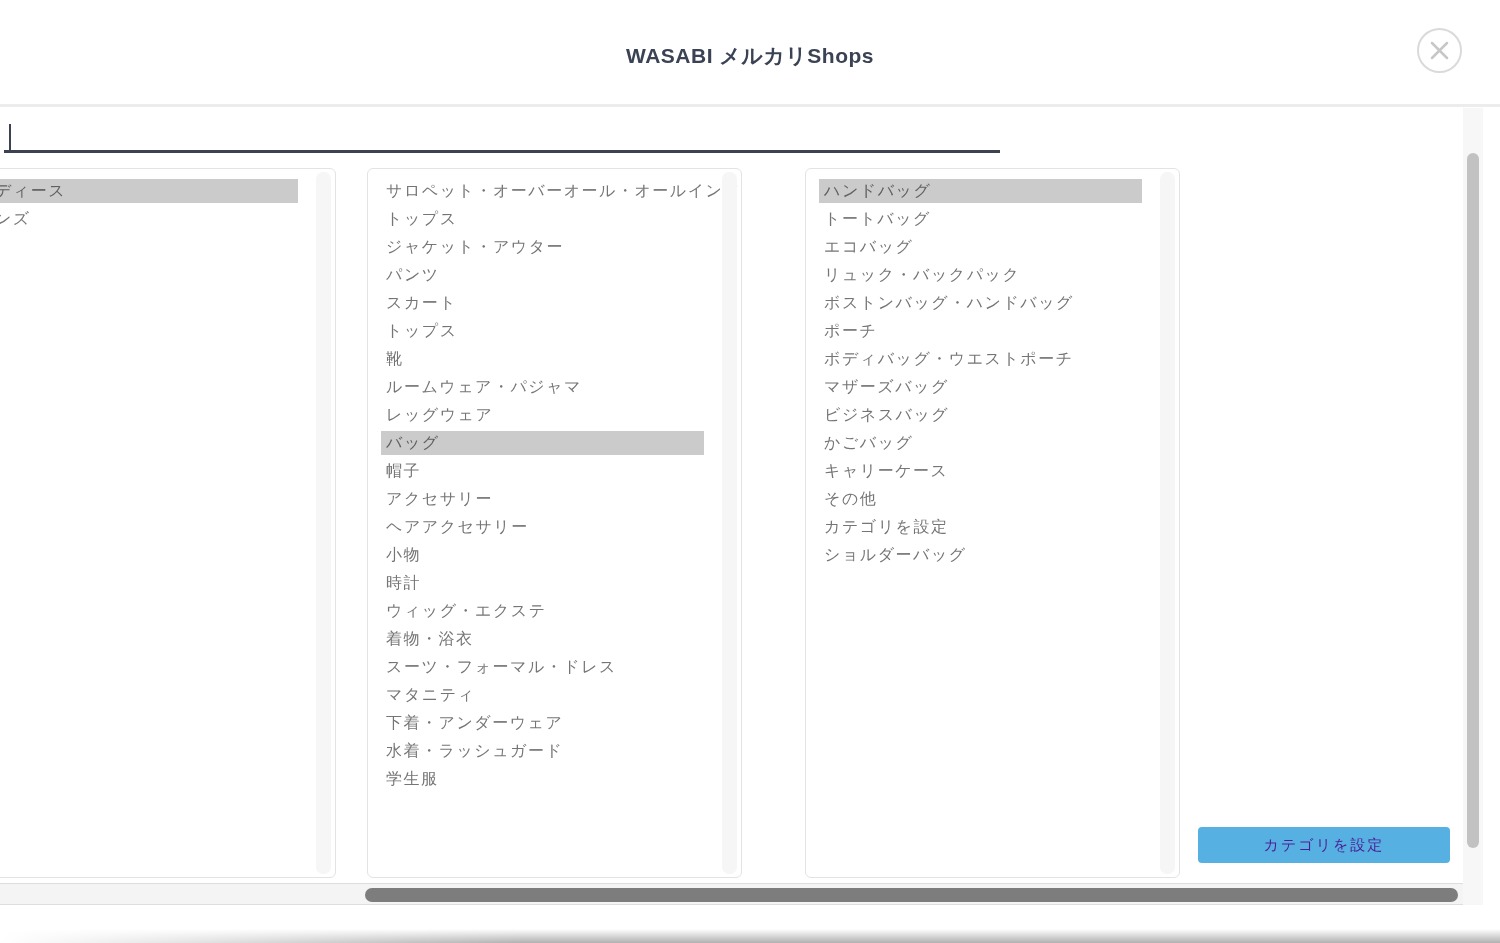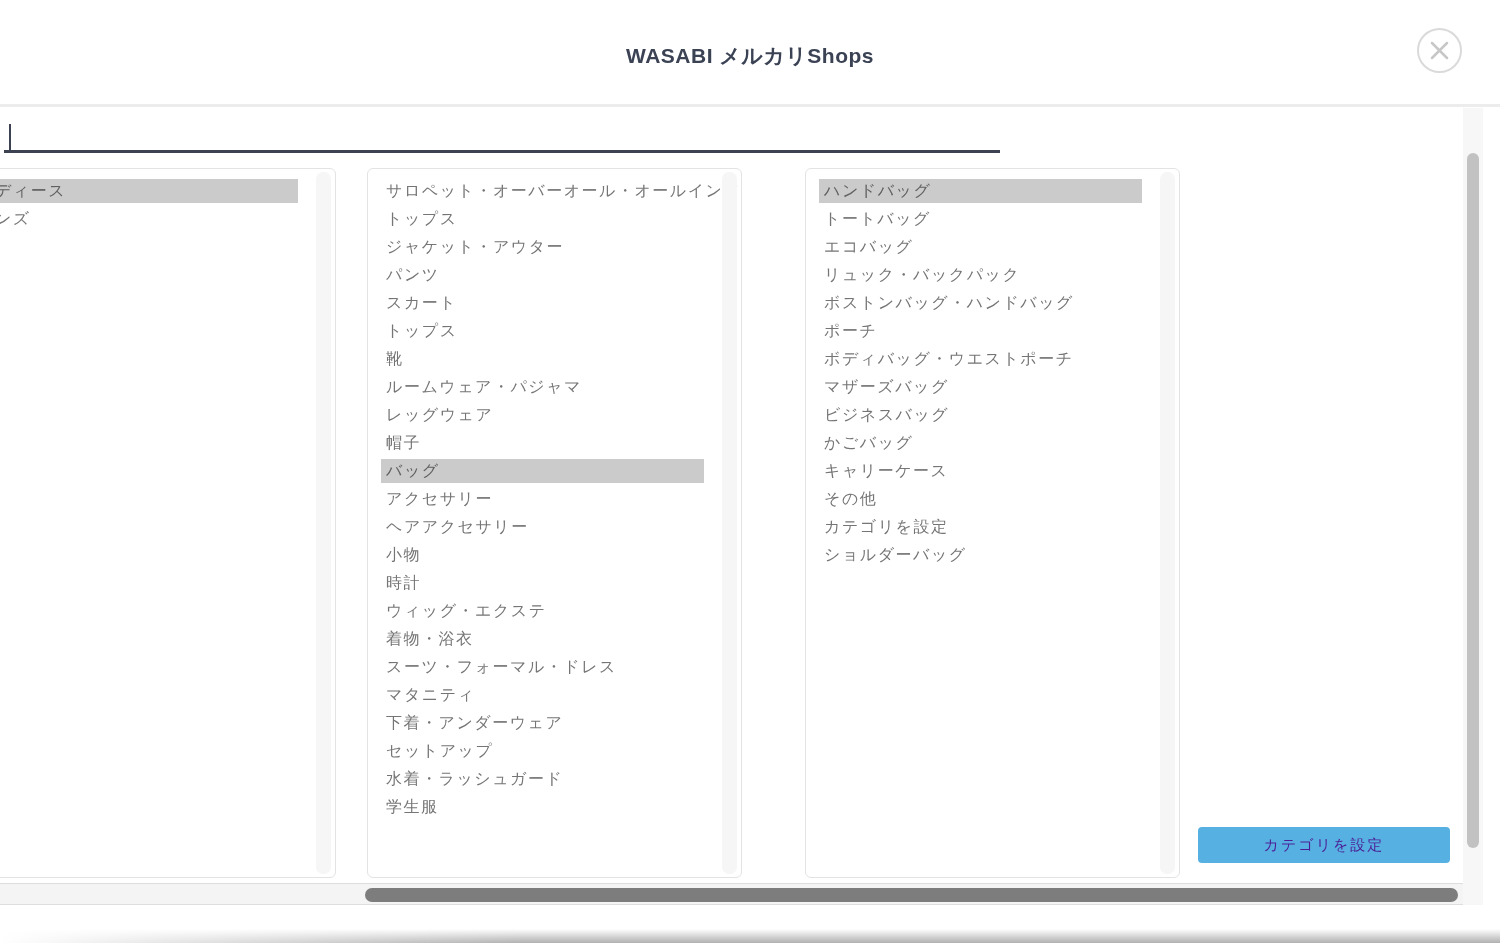"帽子" div.cat-item { order: before "バッグ" -> after "バッグ" }
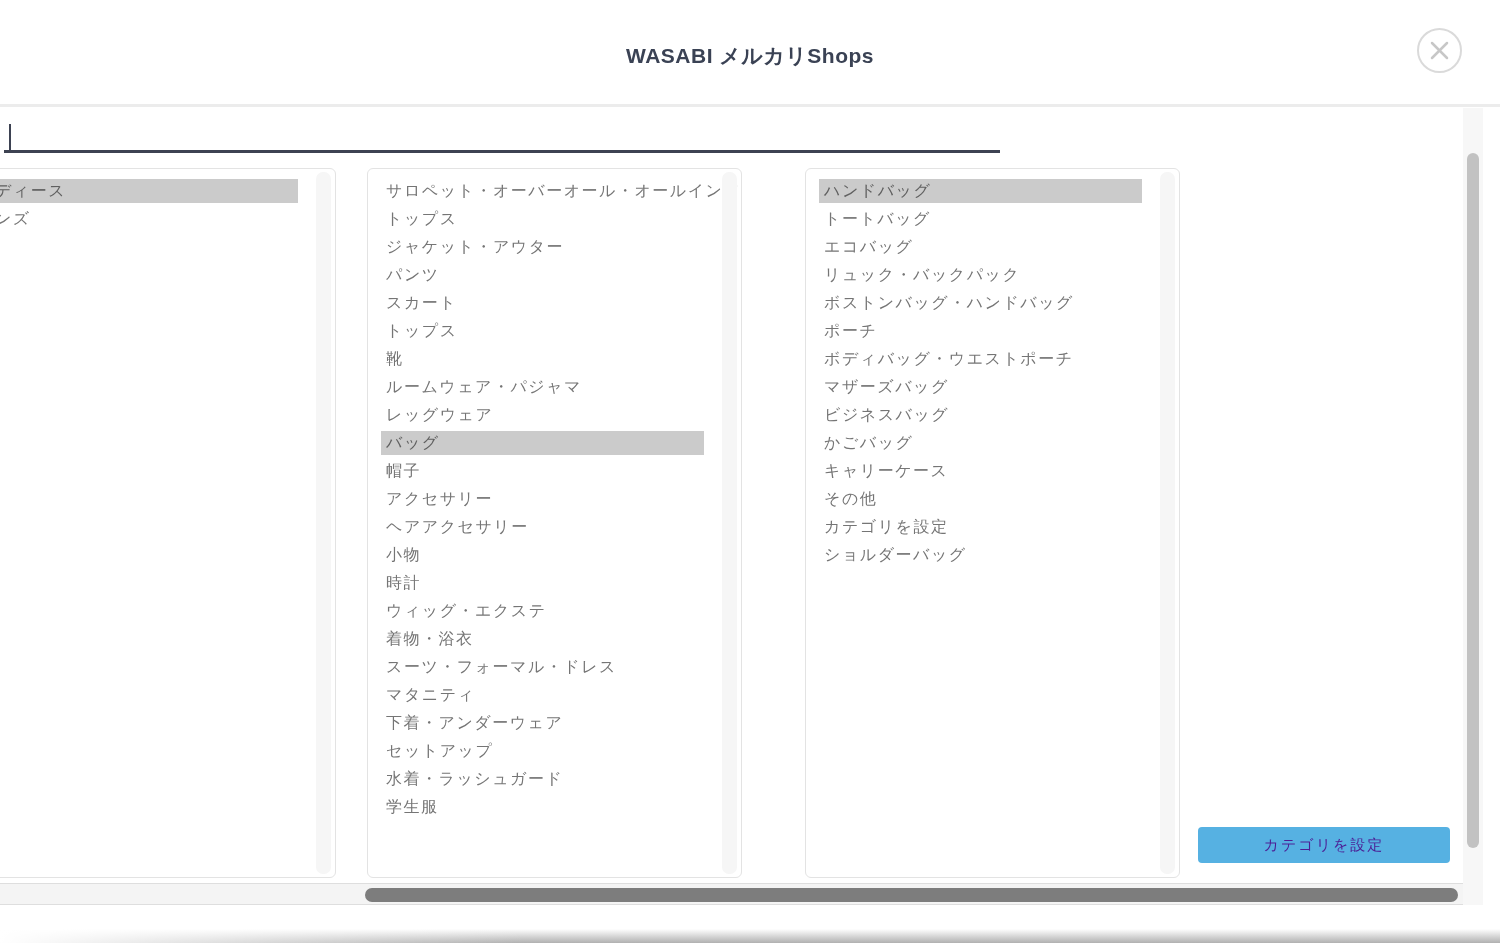"セットアップ" div.cat-item { html: <div><span>セットアップ</span></div> -> none }
